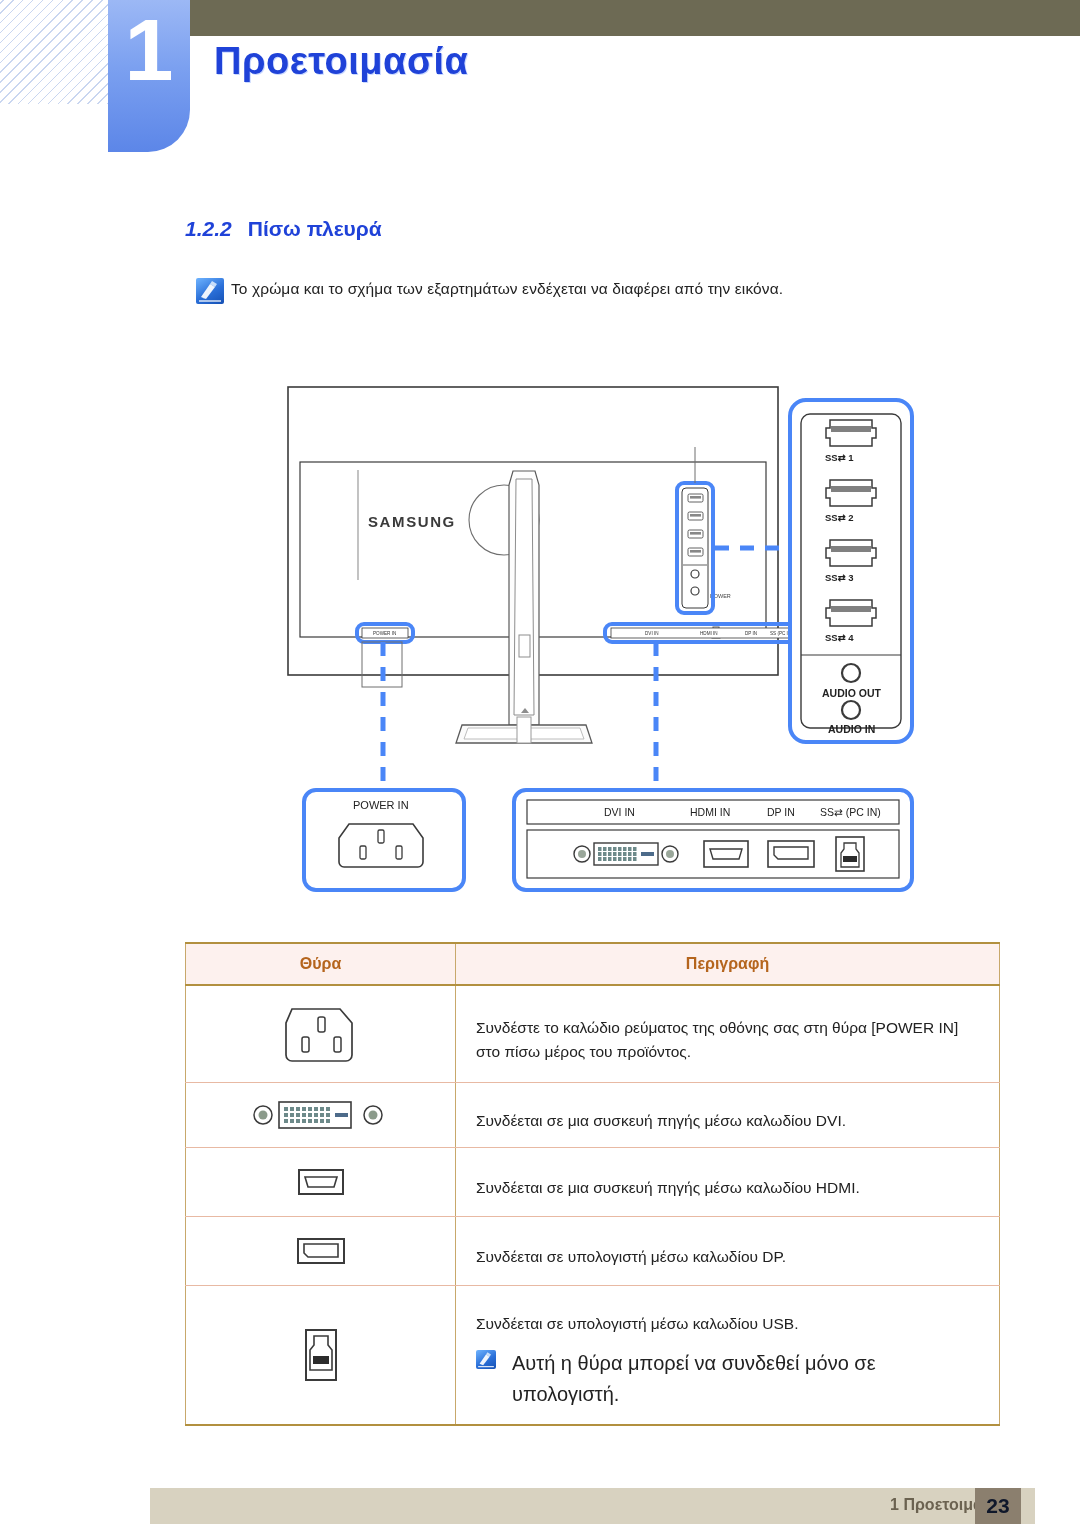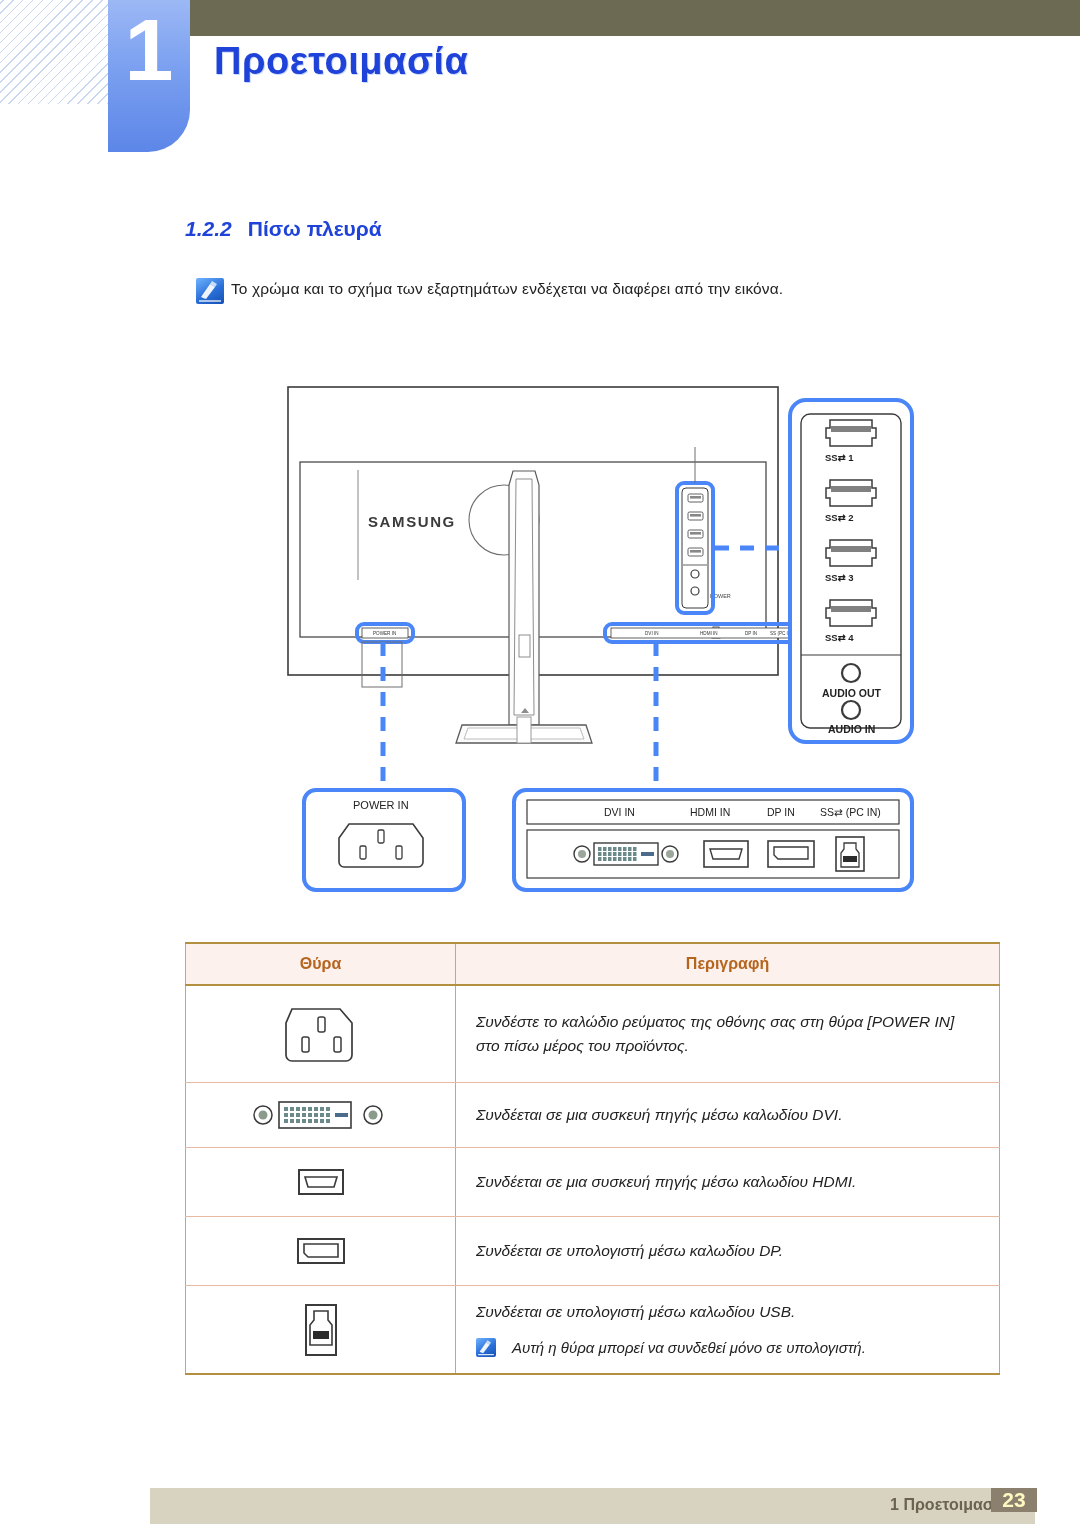"Συνδέστε το καλώδιο ρεύματος της" .tbl tbody td.desc-cell { font-style: italic -> none; padding: 14px 18px 14px 20px -> 26px 18px 14px 20px }
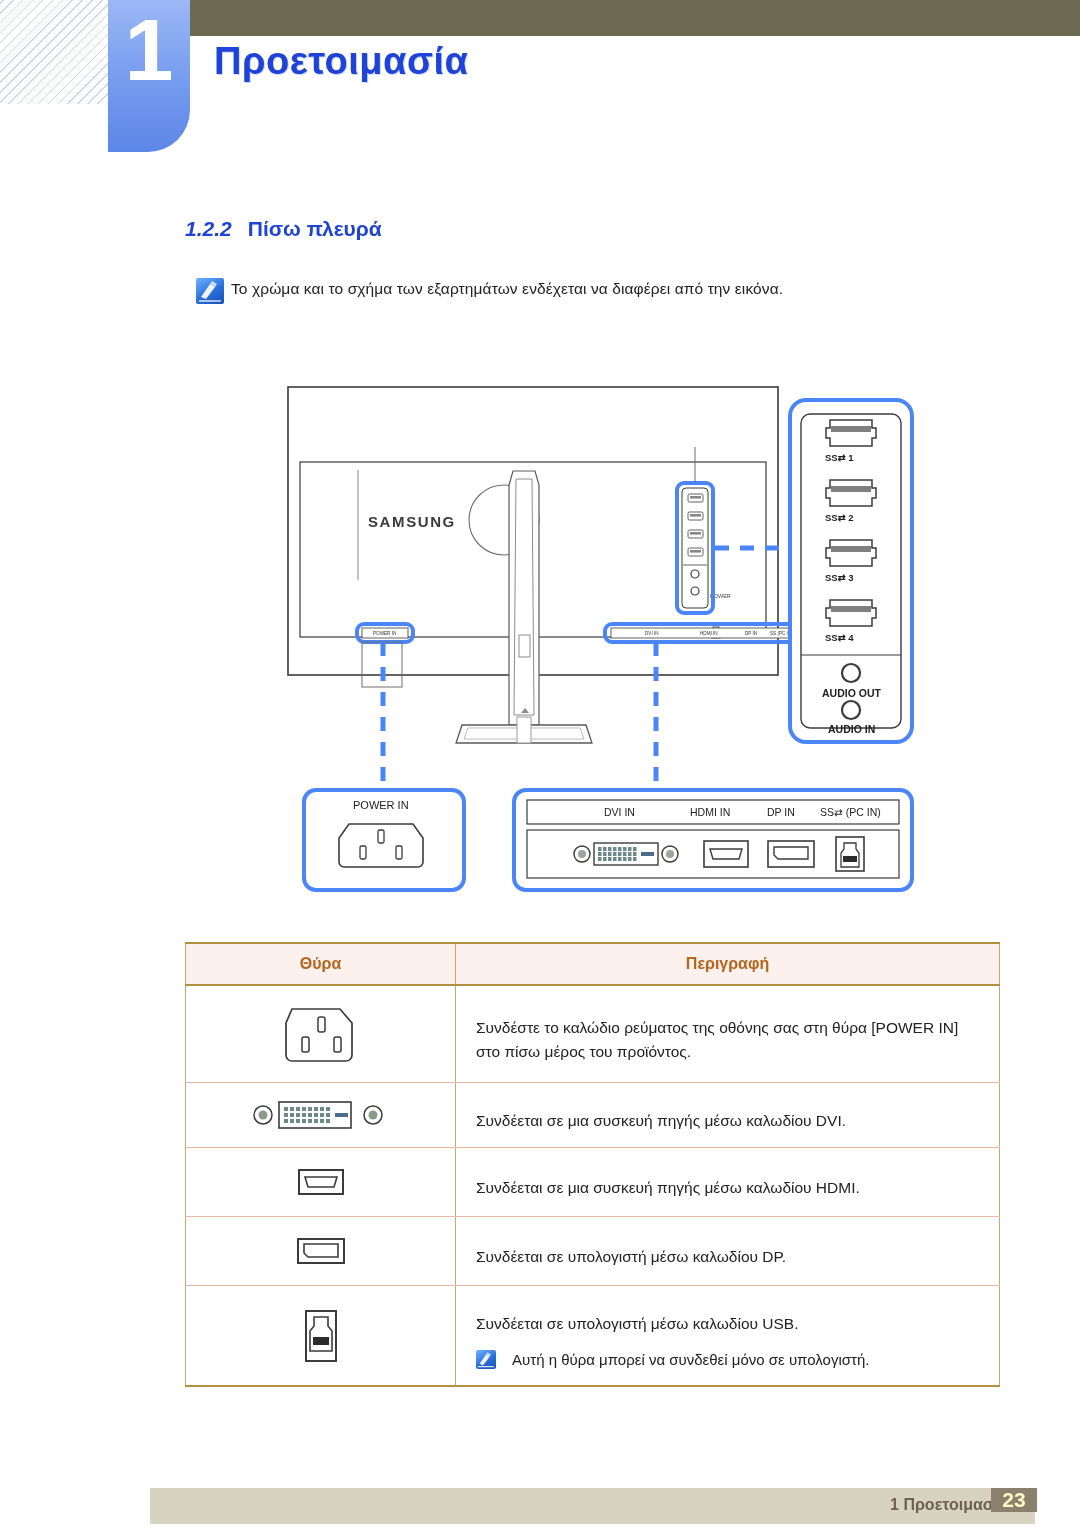"Αυτή η θύρα μπορεί να" .subnote .txt { font-size: 15px -> 20px }
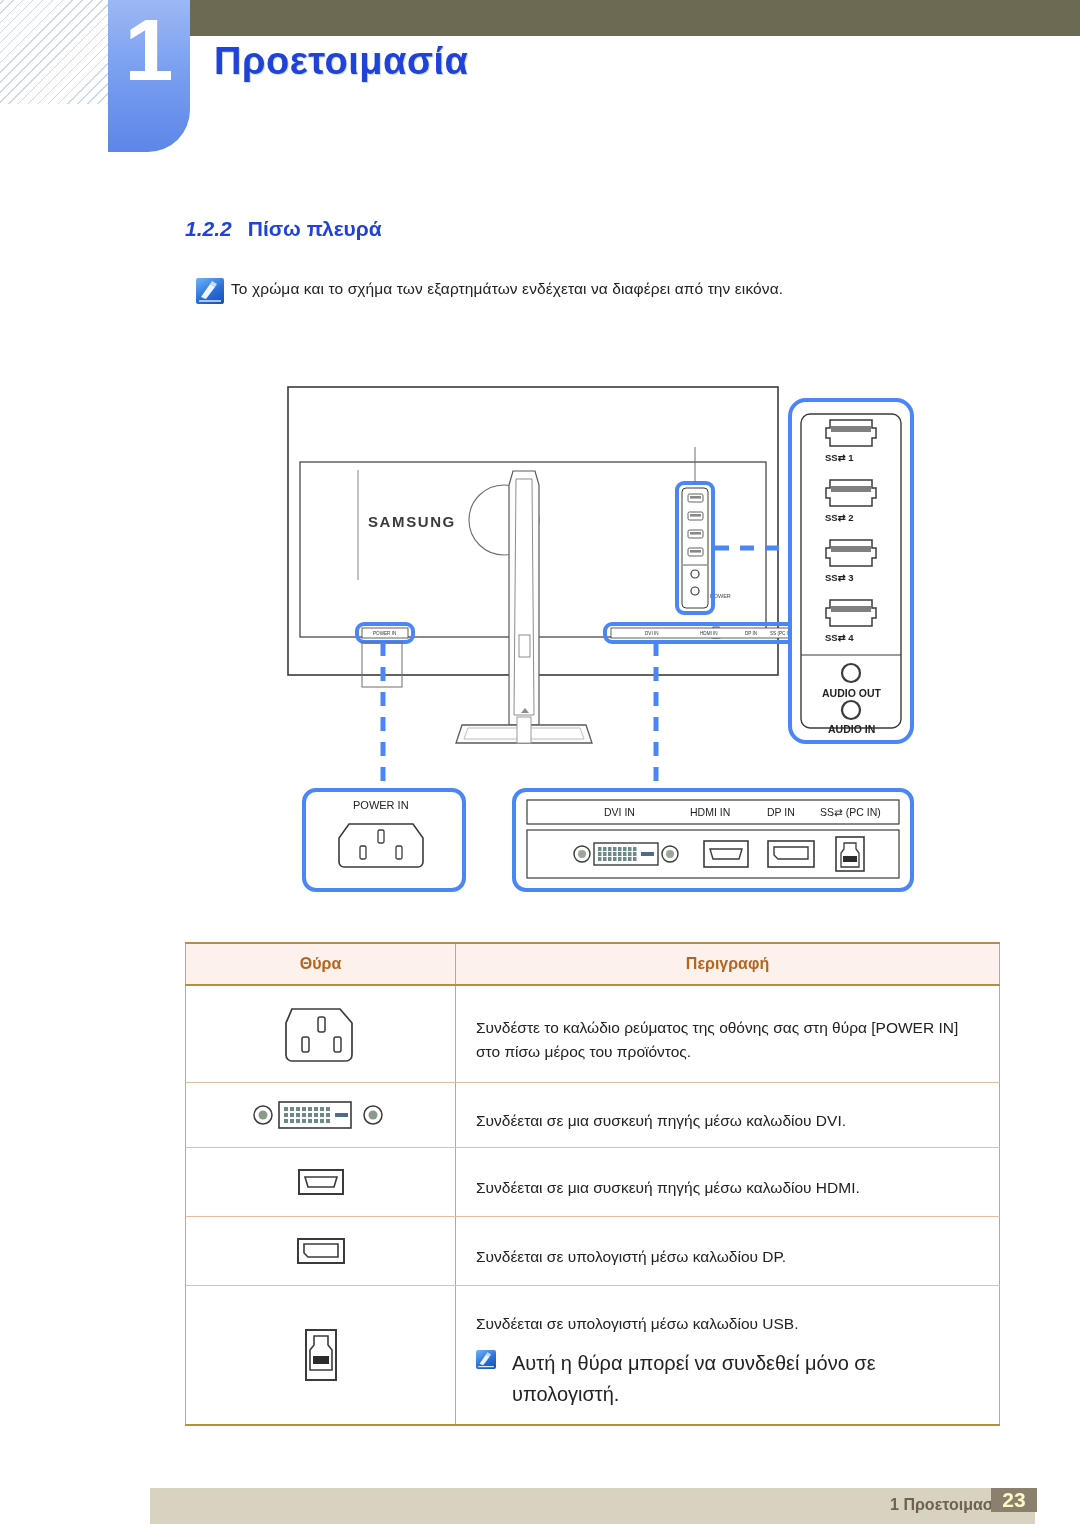"23" .pagebox { color: #fef9c3 -> #0f172a; height: 24px -> 36px; margin-left: 16px -> none }
